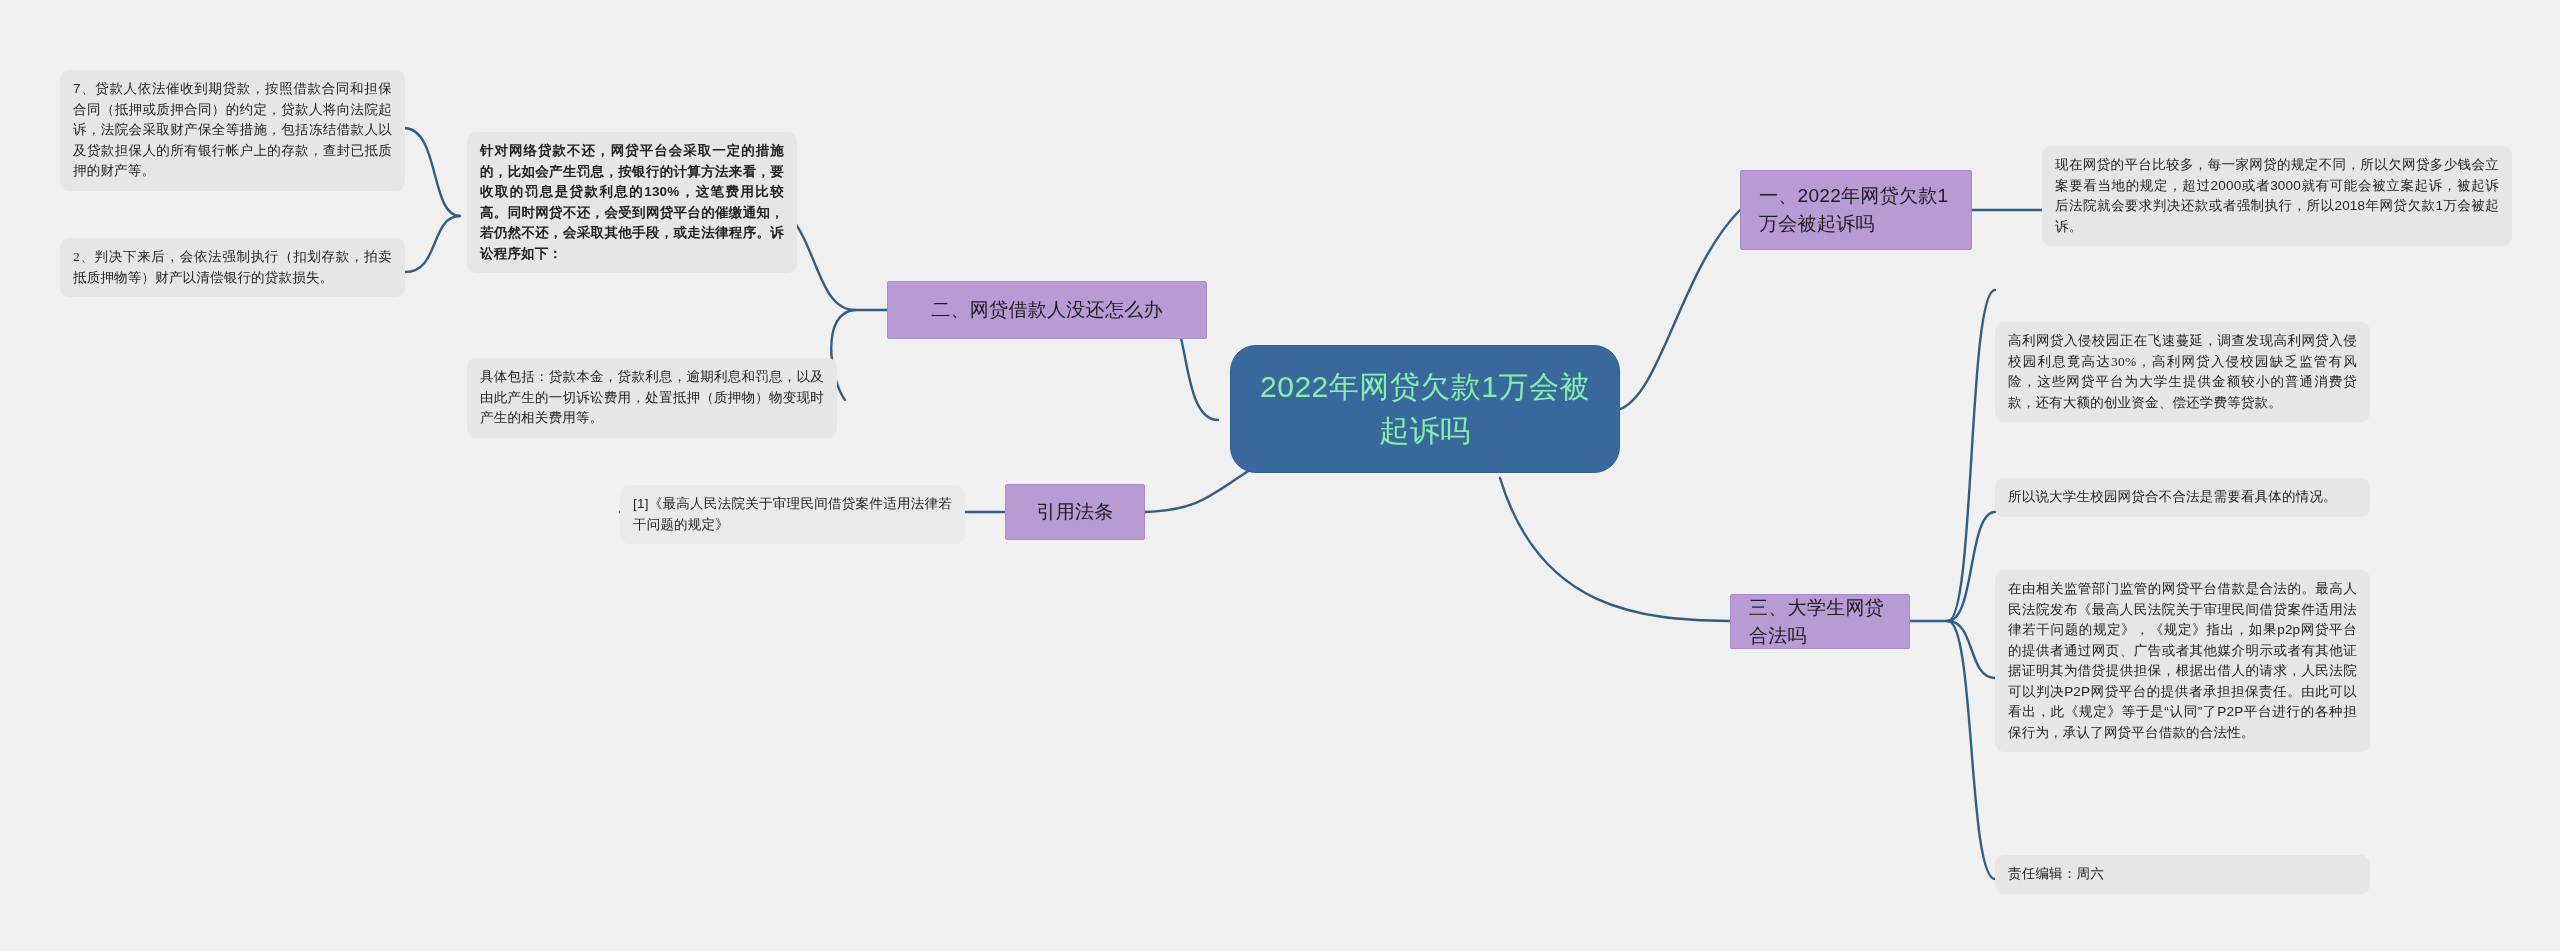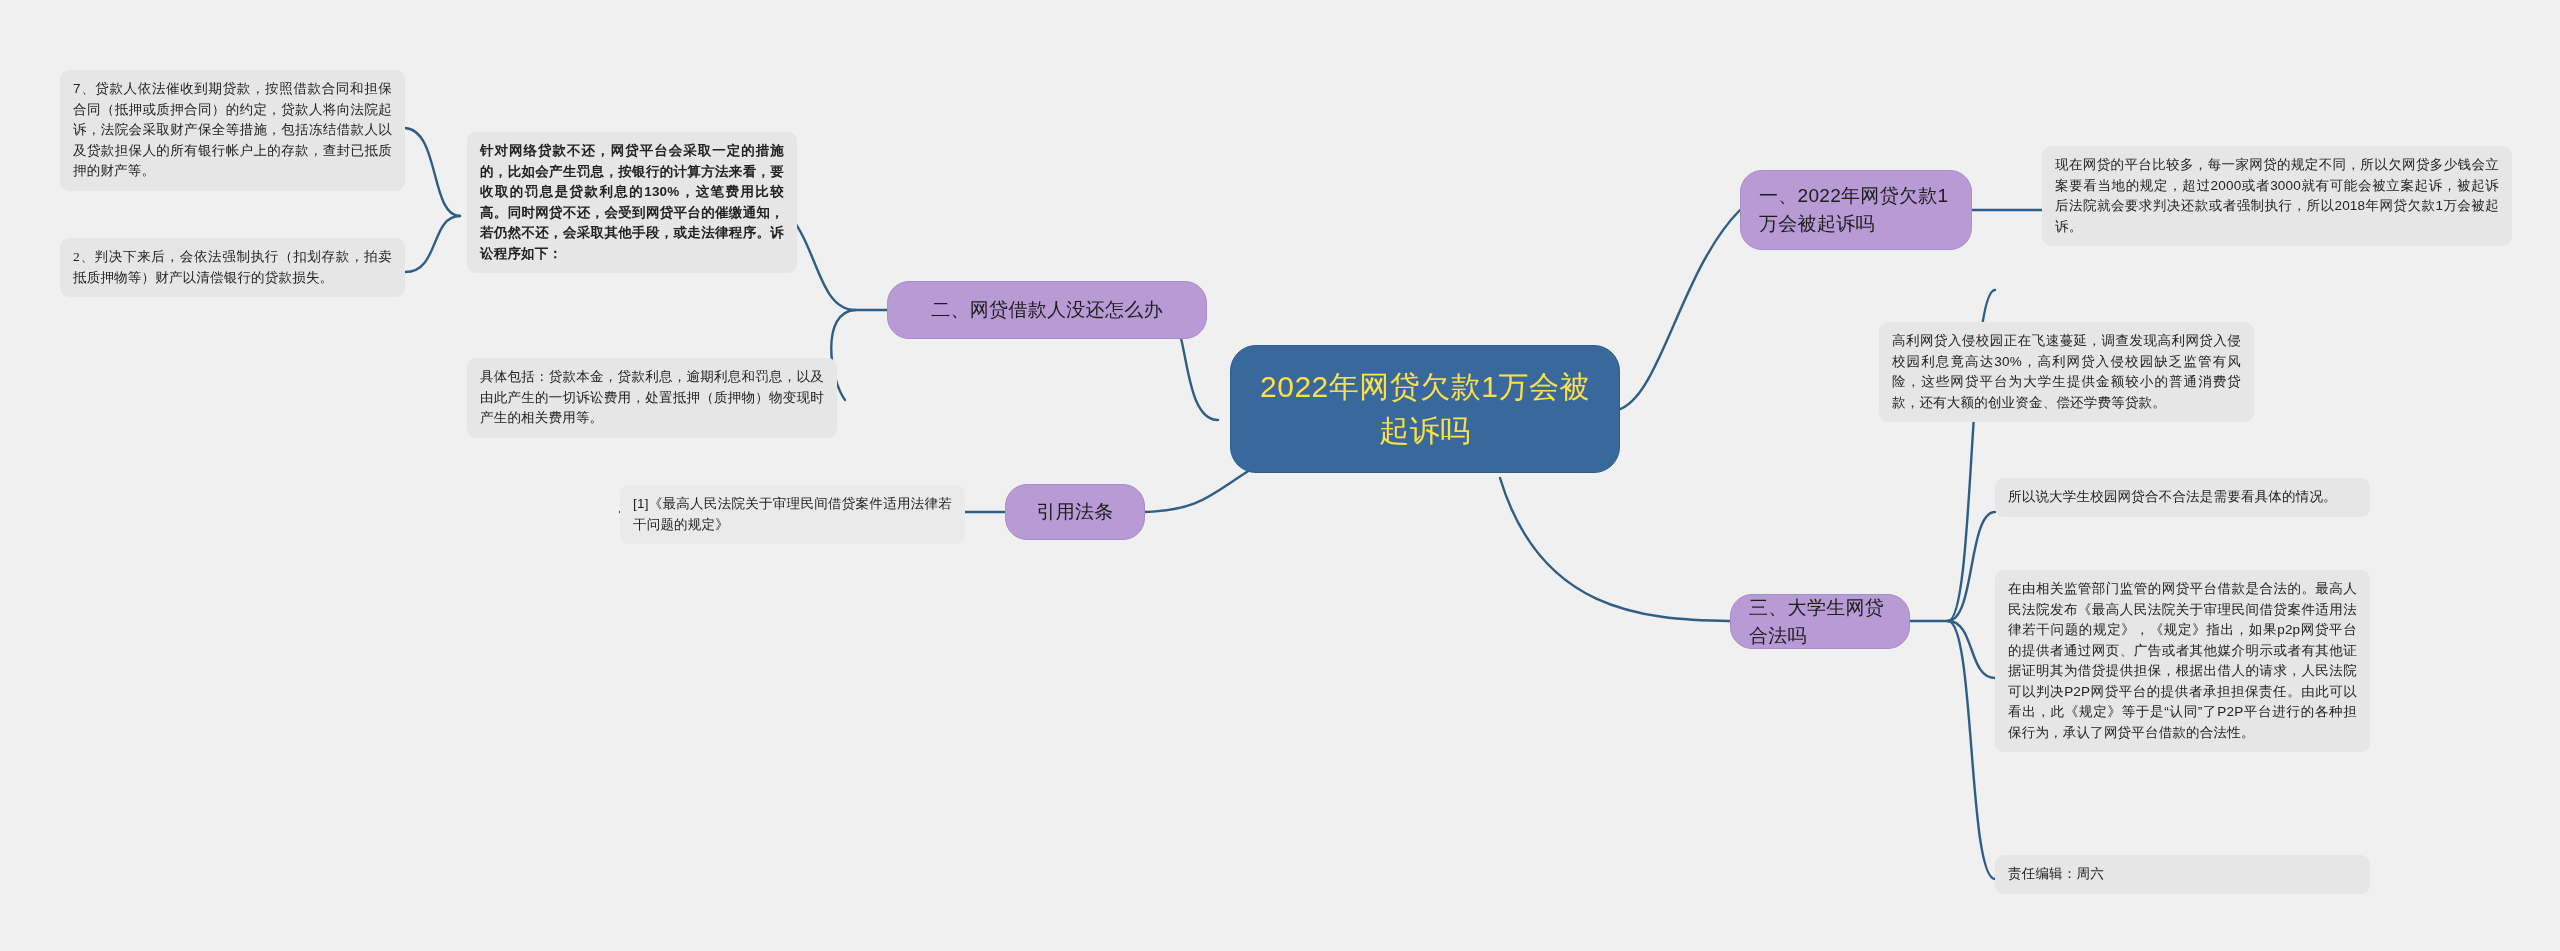"一、2022年网贷欠款1万会被起诉吗" .branch-node { border-radius: 22px -> 2px }
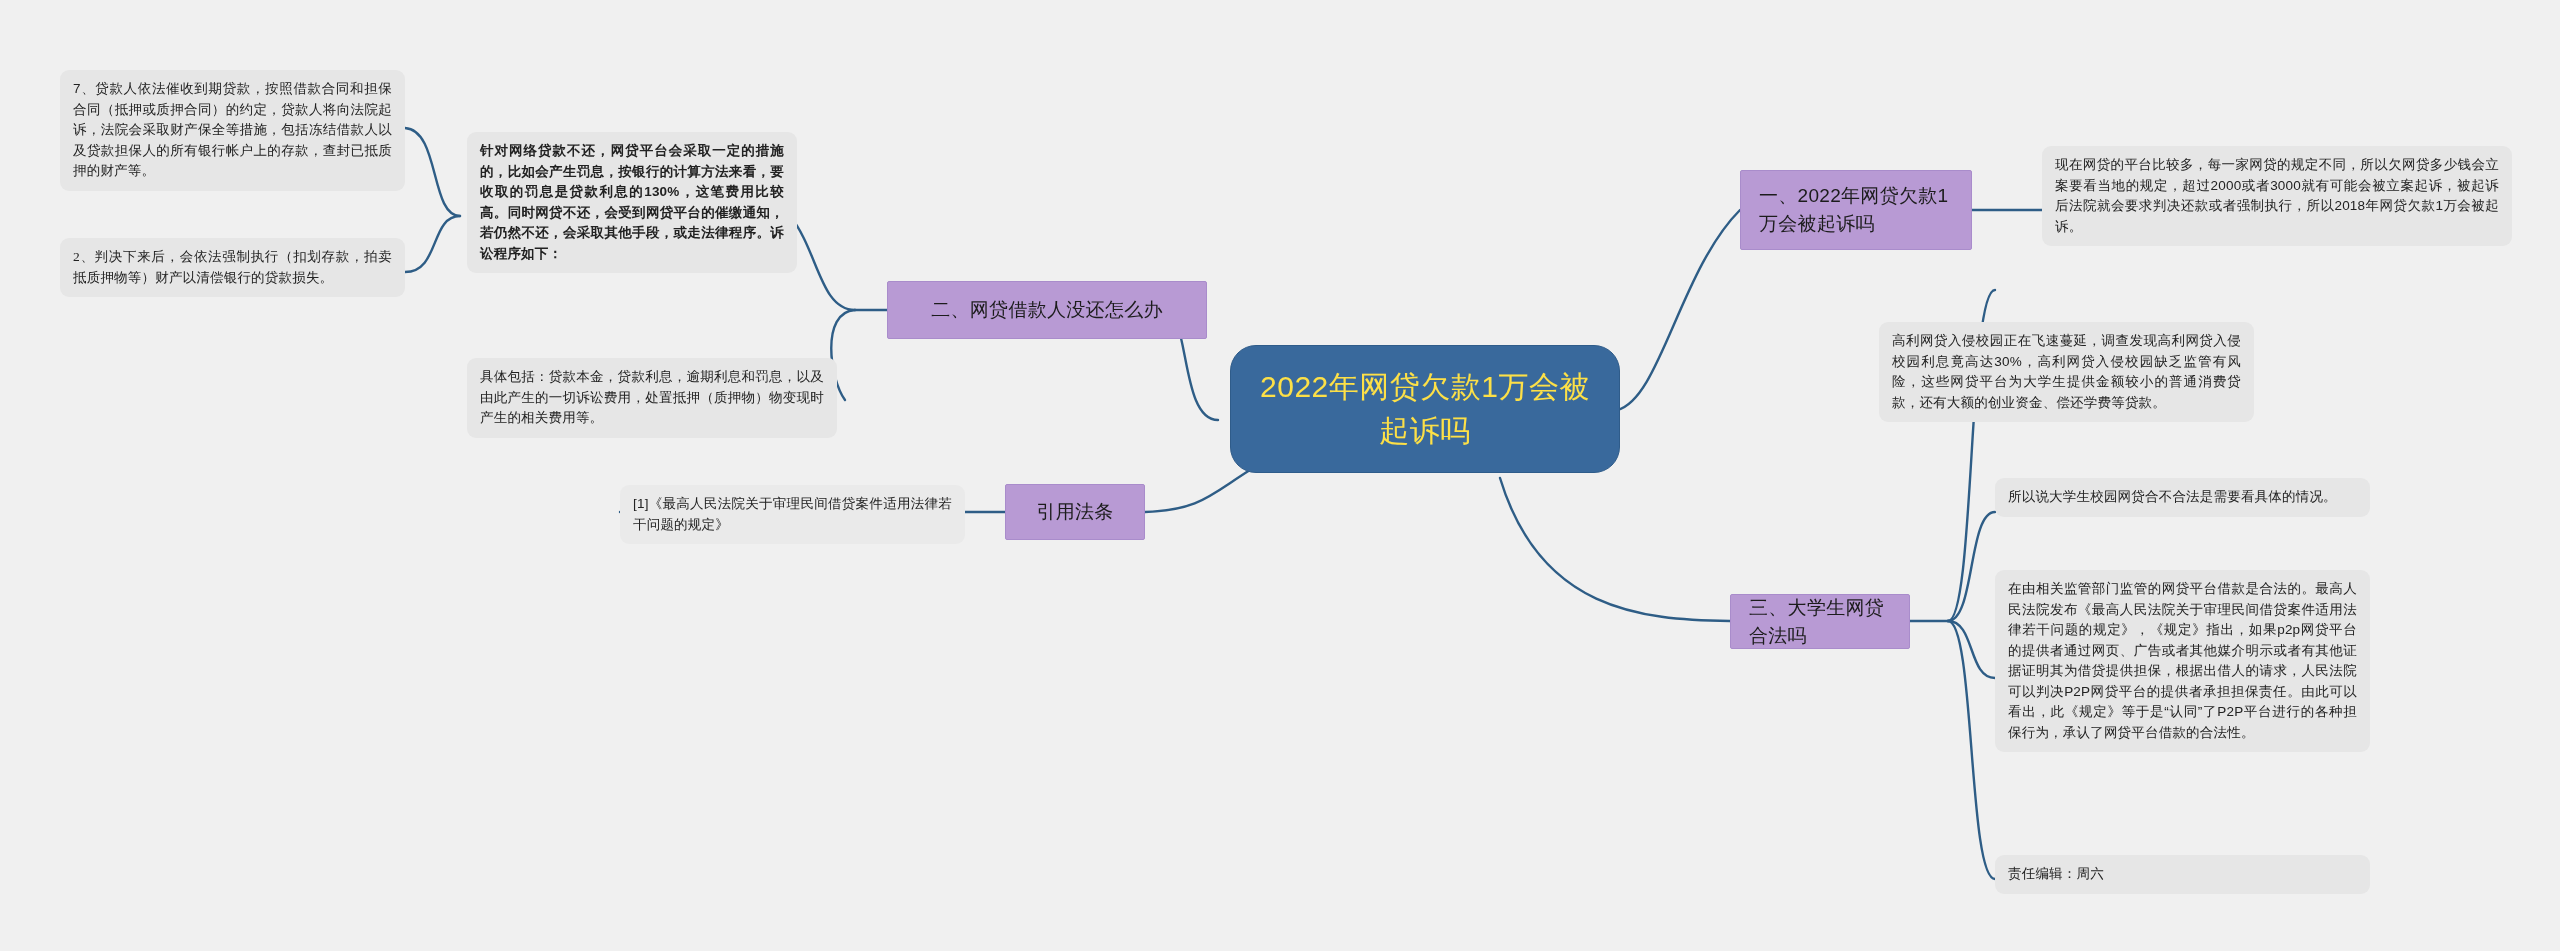"高利网贷入侵校园正在飞速蔓延，调查发现高利网贷入侵校园利息竟高达30%，高利网贷" div.node { font-family: none -> Liberation Serif, serif; left: 1879px -> 1995px }
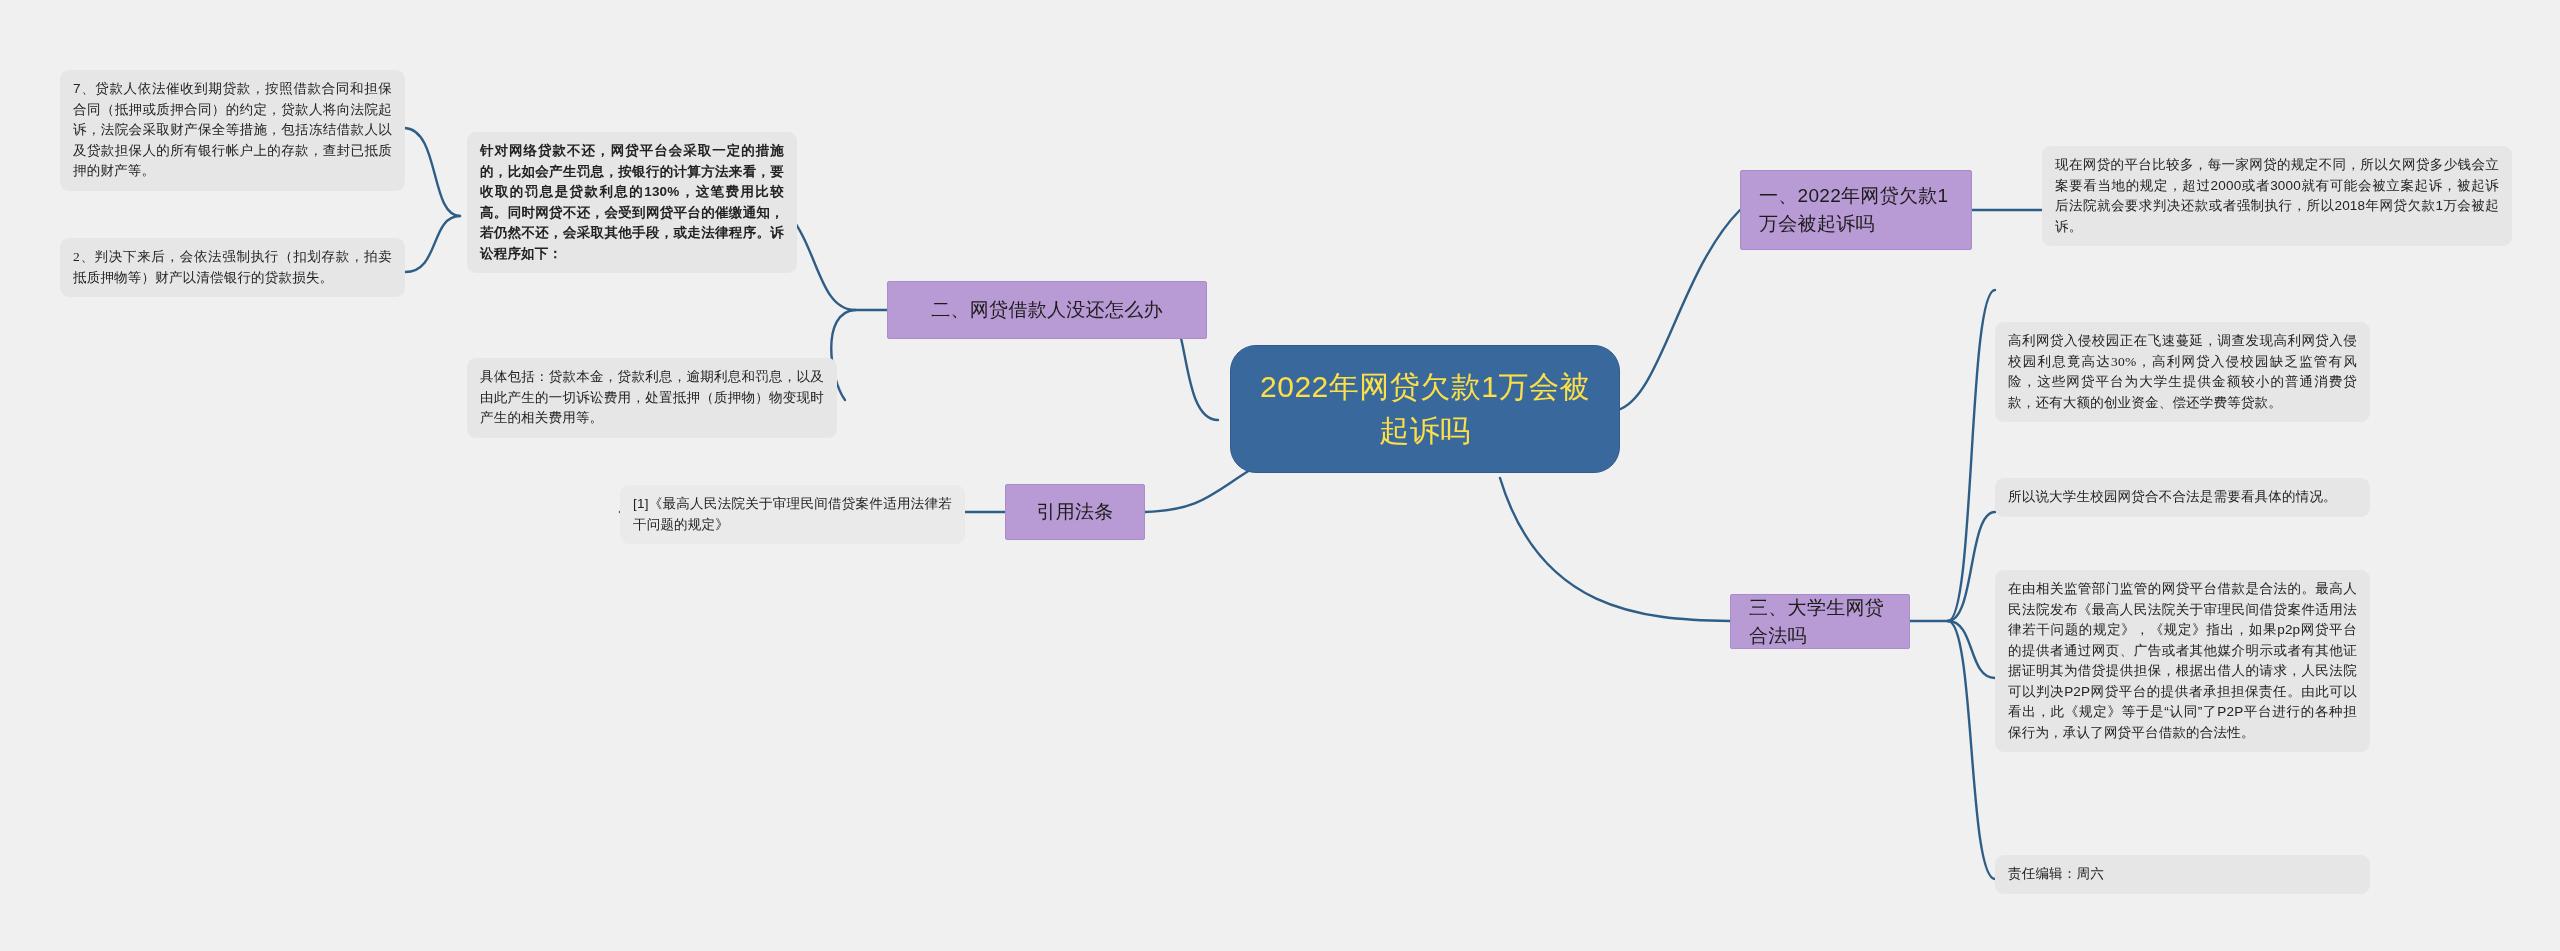"2022年网贷欠款1万会被起诉吗" .root-node { color: #fde047 -> #86efac }
